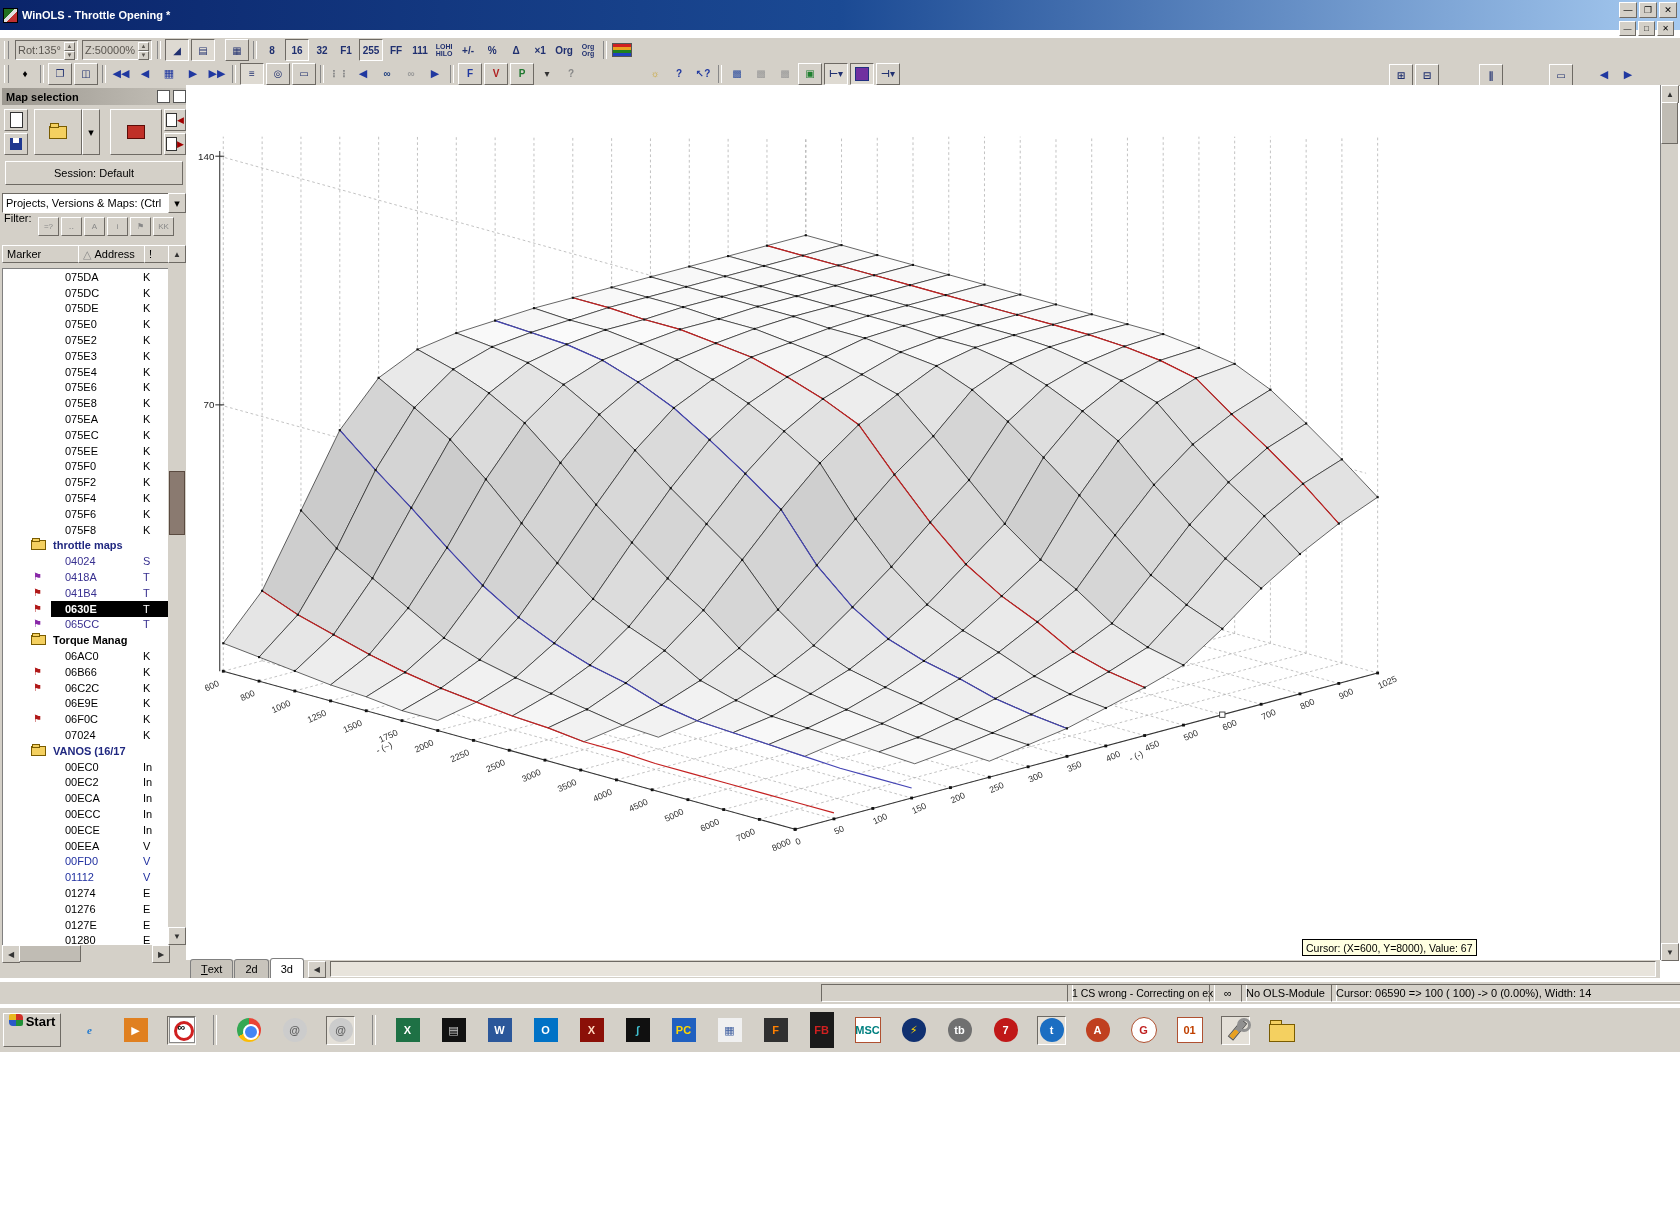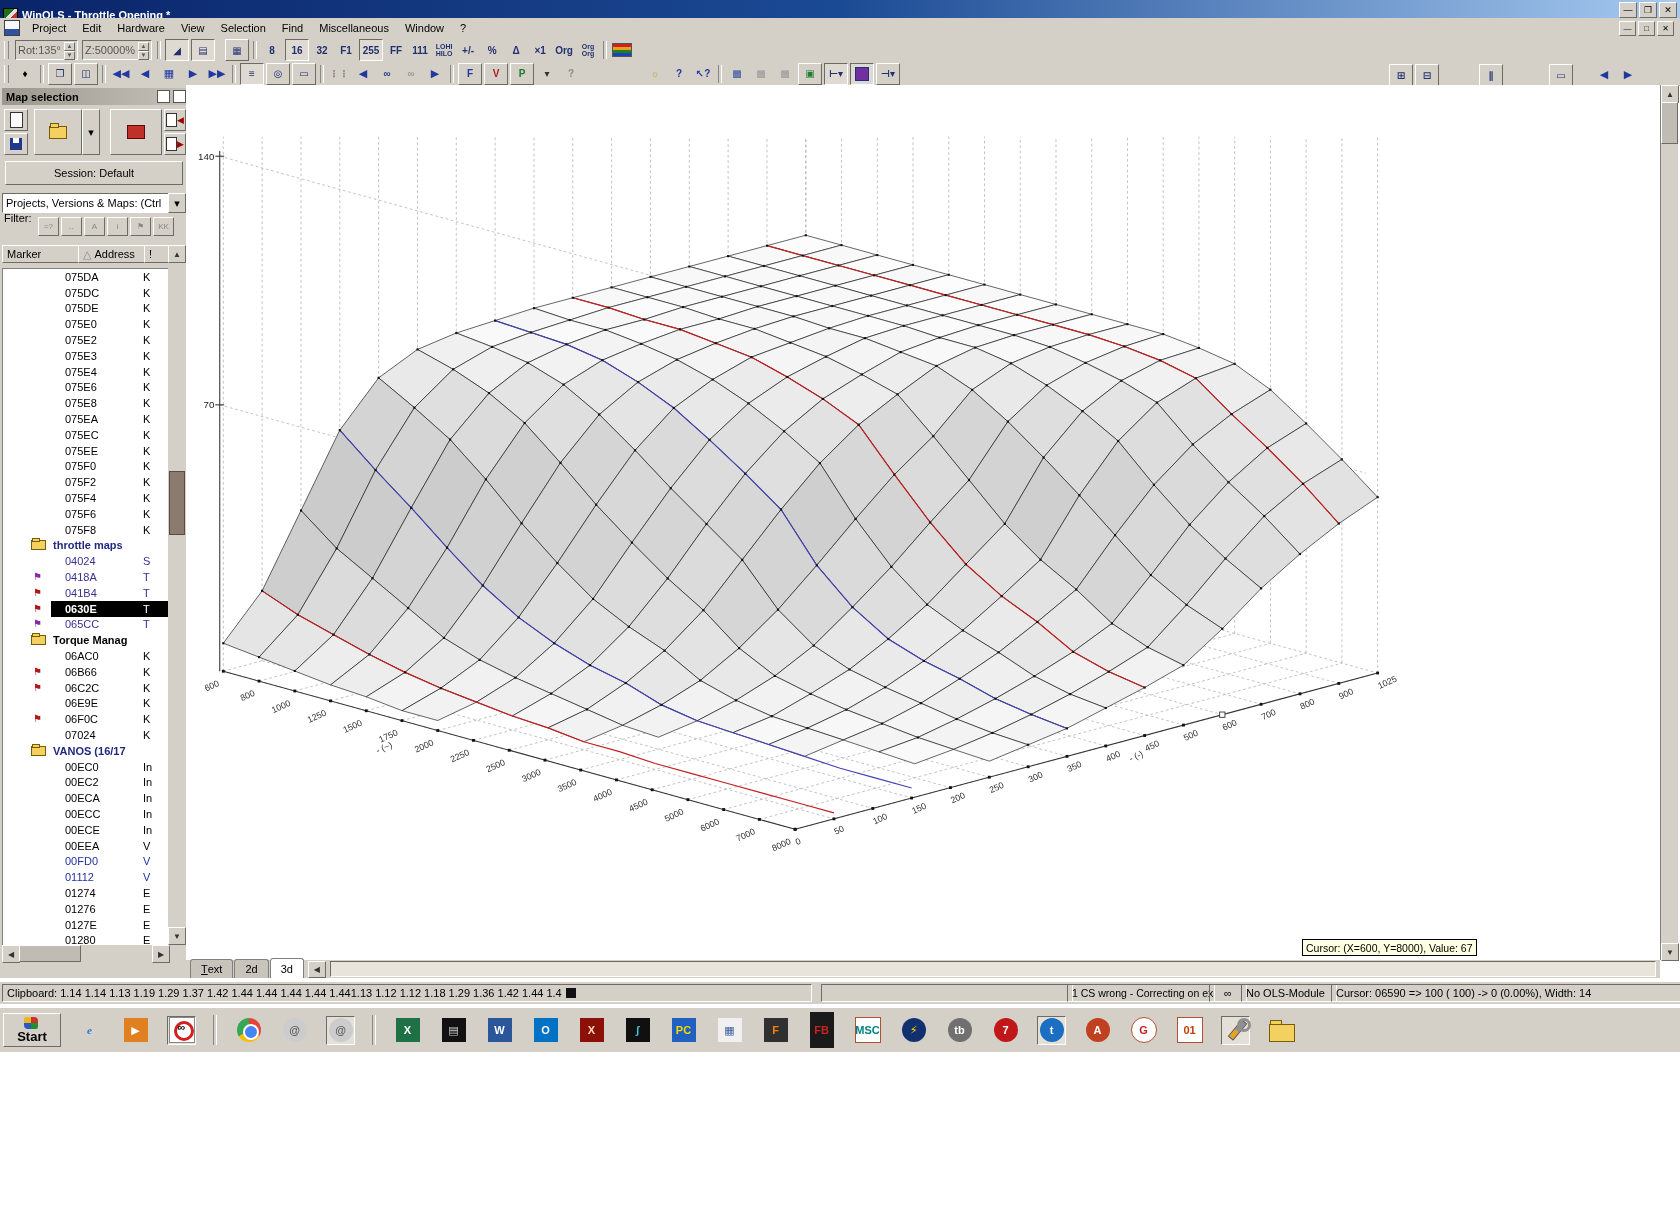"Project Edit Hardware View Selection" div.abs { html: <div> <span></span> <span><span>Project</span><span>Edit</span><span>Hardware</span><span>View</span><span>Selection</span><span>Find</span><span>Miscellaneous</span><span>Window</span><span>?</span></span> </div> -> none }
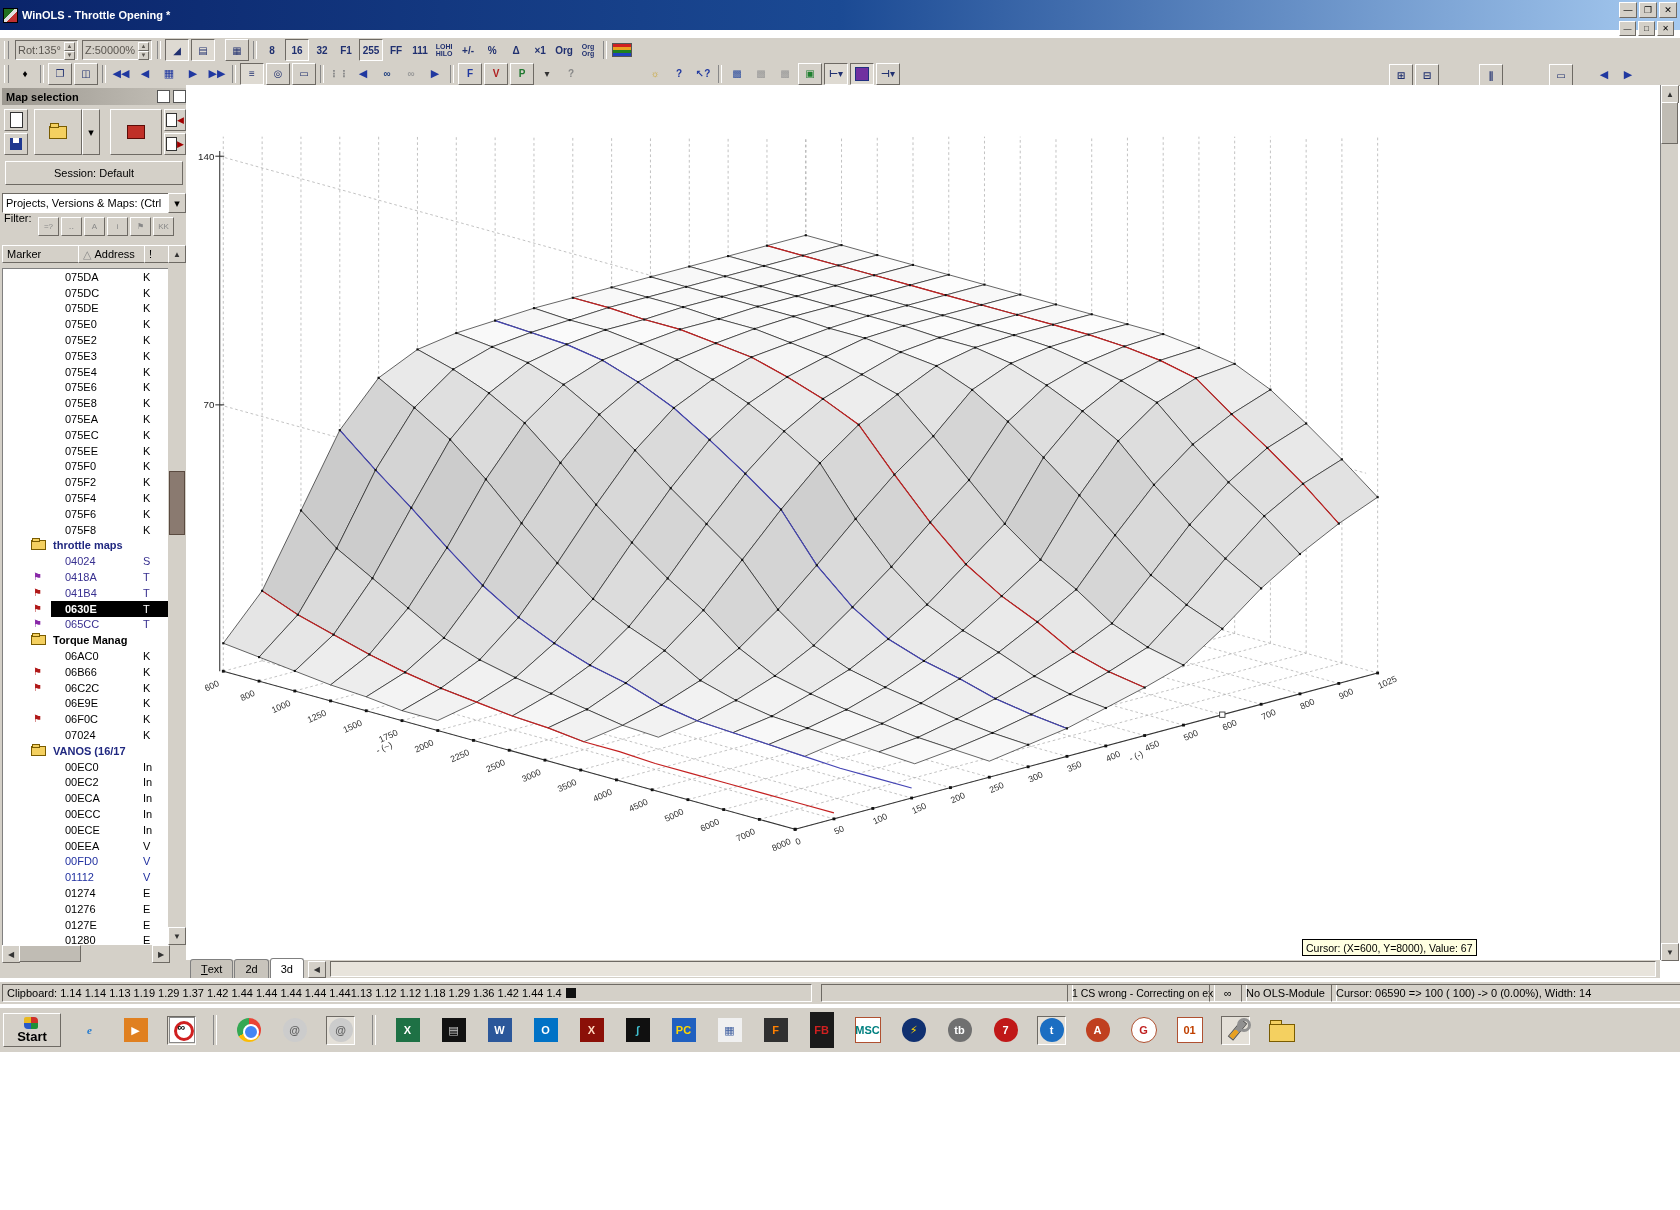"Clipboard: 1.14 1.14 1.13 1.19" div.sseg { html: <div> <span>Clipboard: 1.14 1.14 1.13 1.19 1.29 1.37 1.42 1.44 1.44 1.44 1.44 1.441.13 1.12 1.12 1.18 1.29 1.36 1.42 1.44 1.4</span> <span></span> </div> -> none }
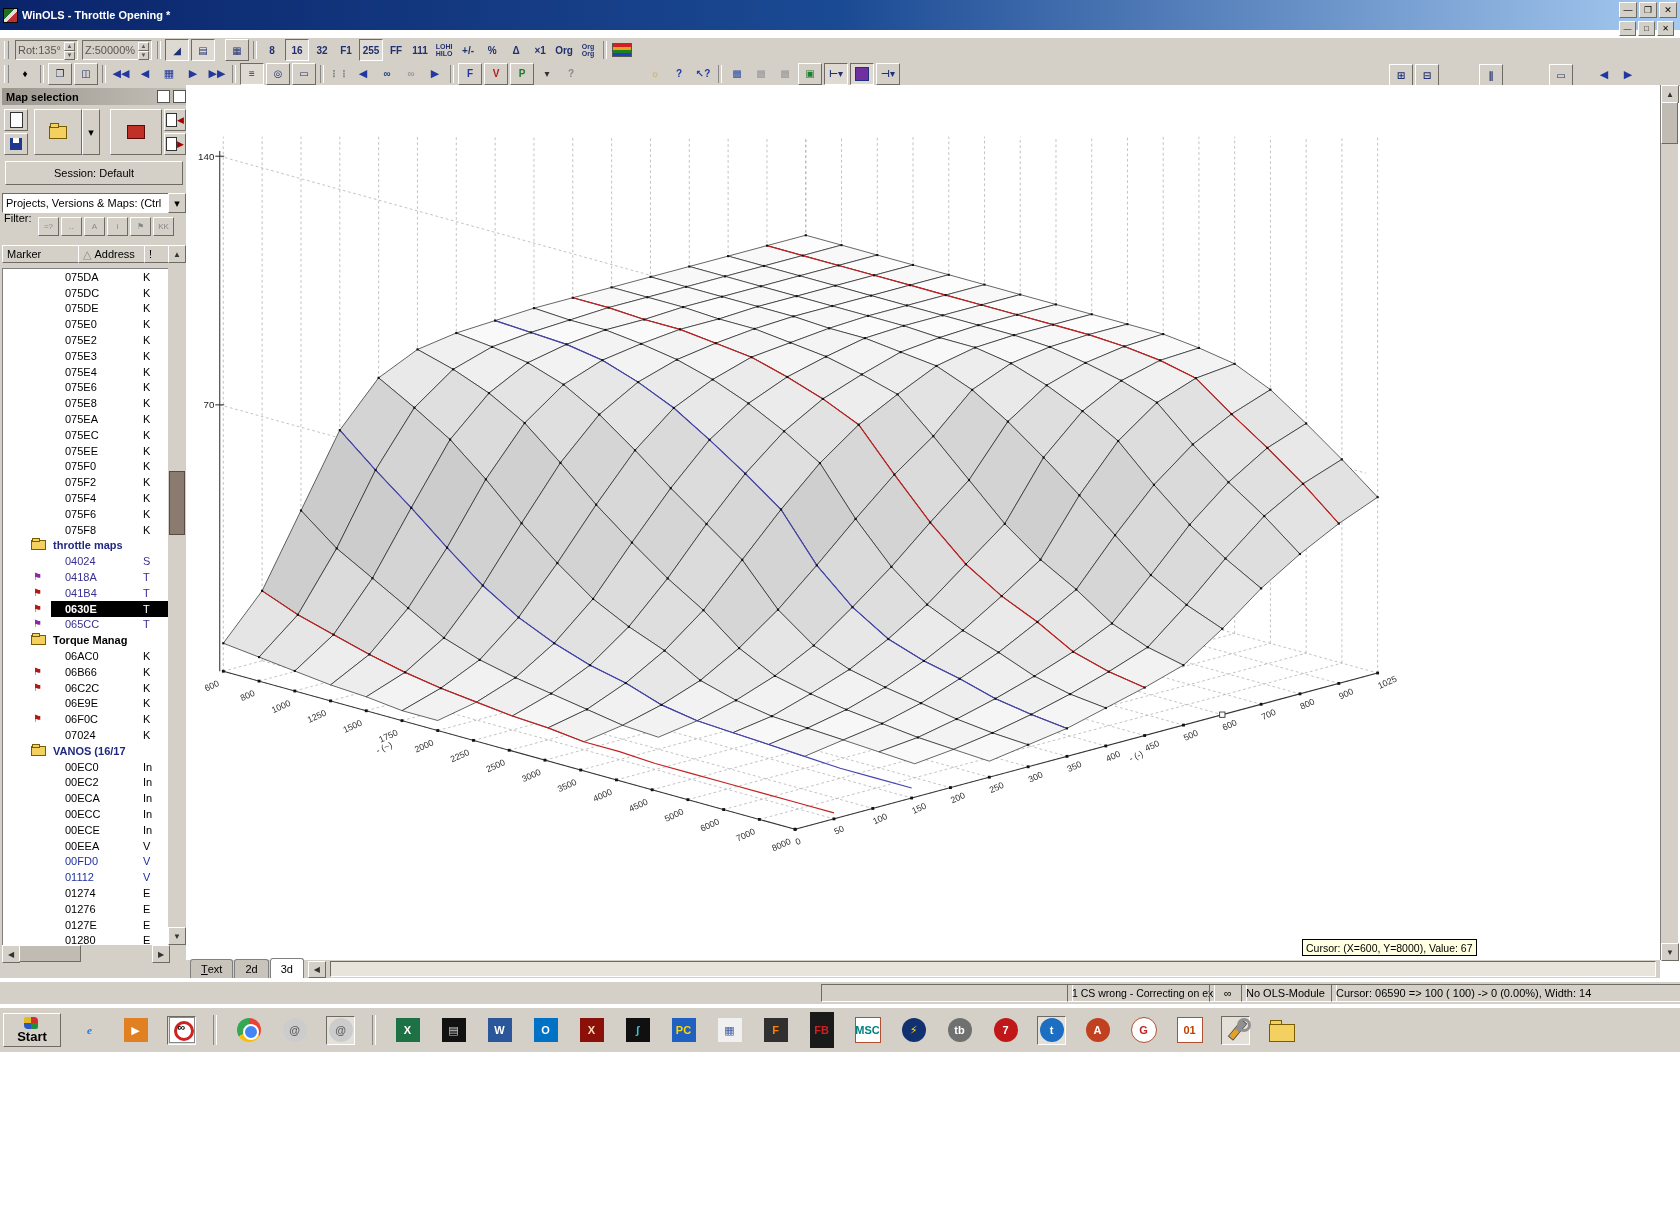"Start" #startbtn { align-items: center -> none; flex-direction: column -> none }
